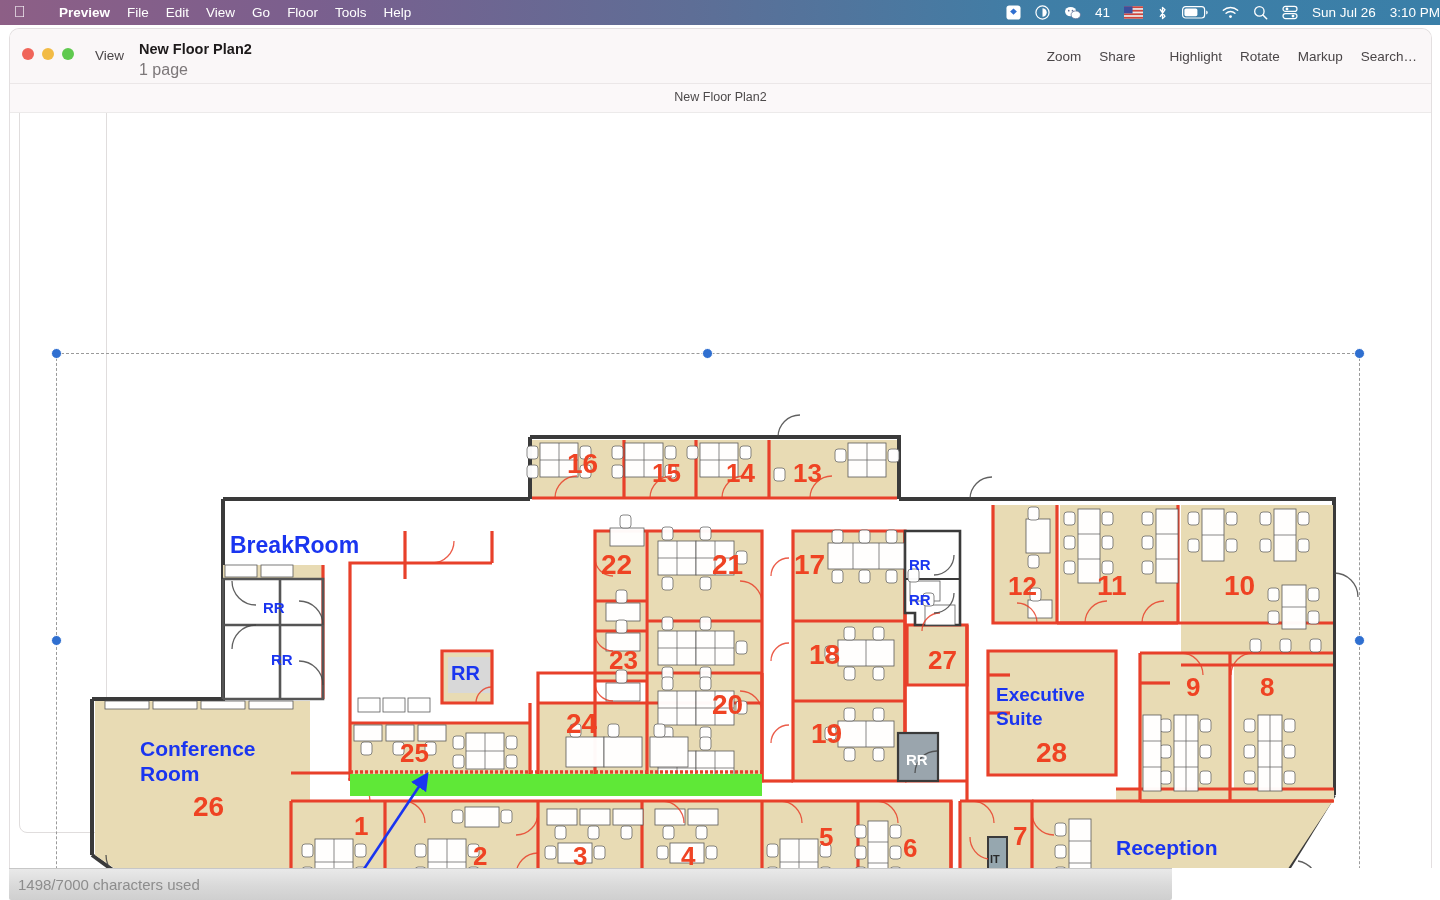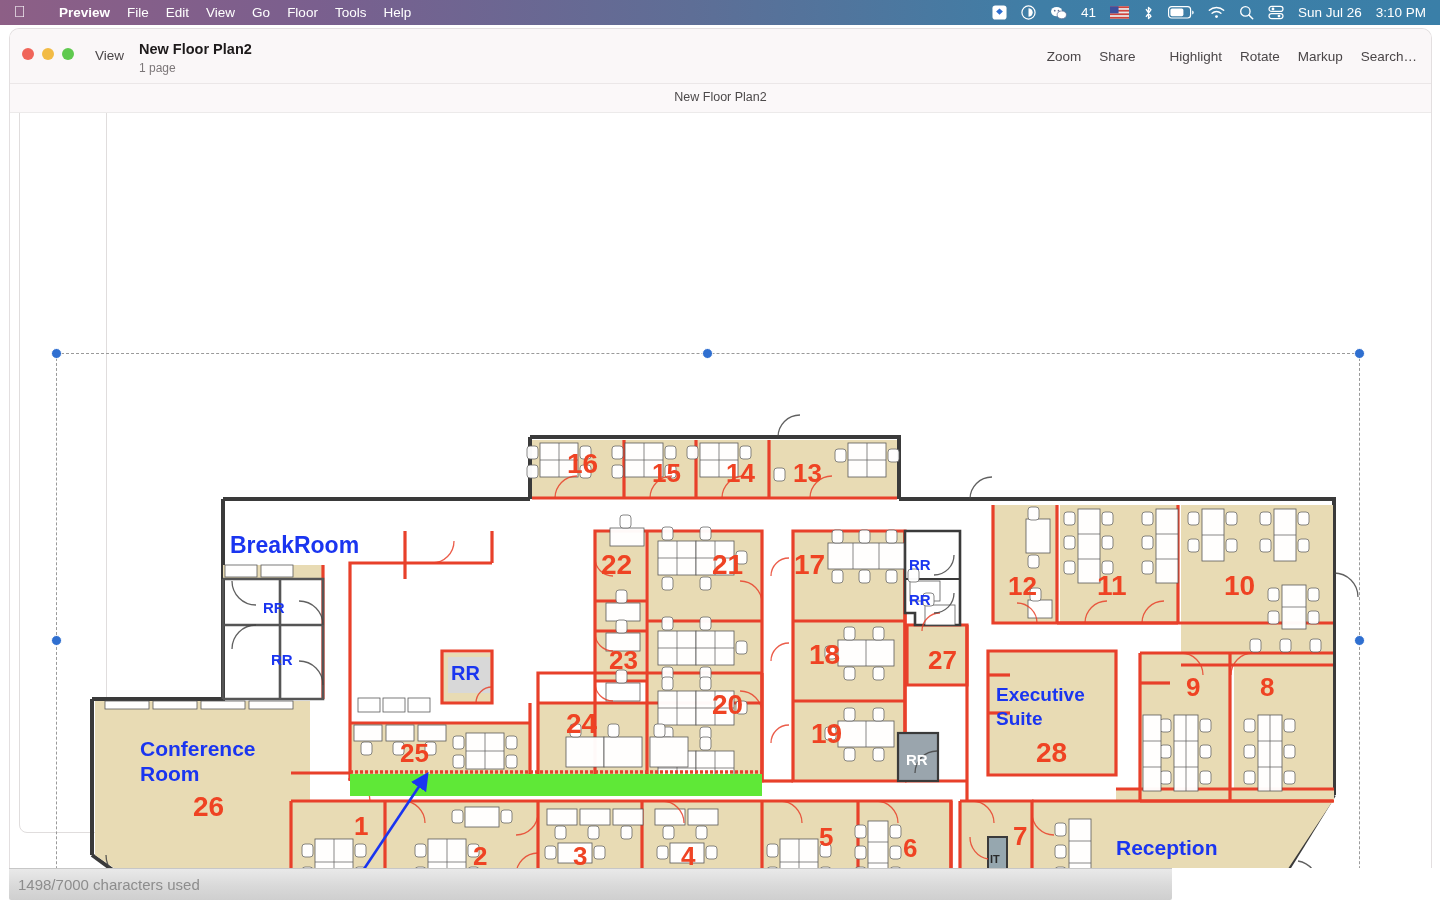"41" .mb-right { padding-right: 14px -> none }
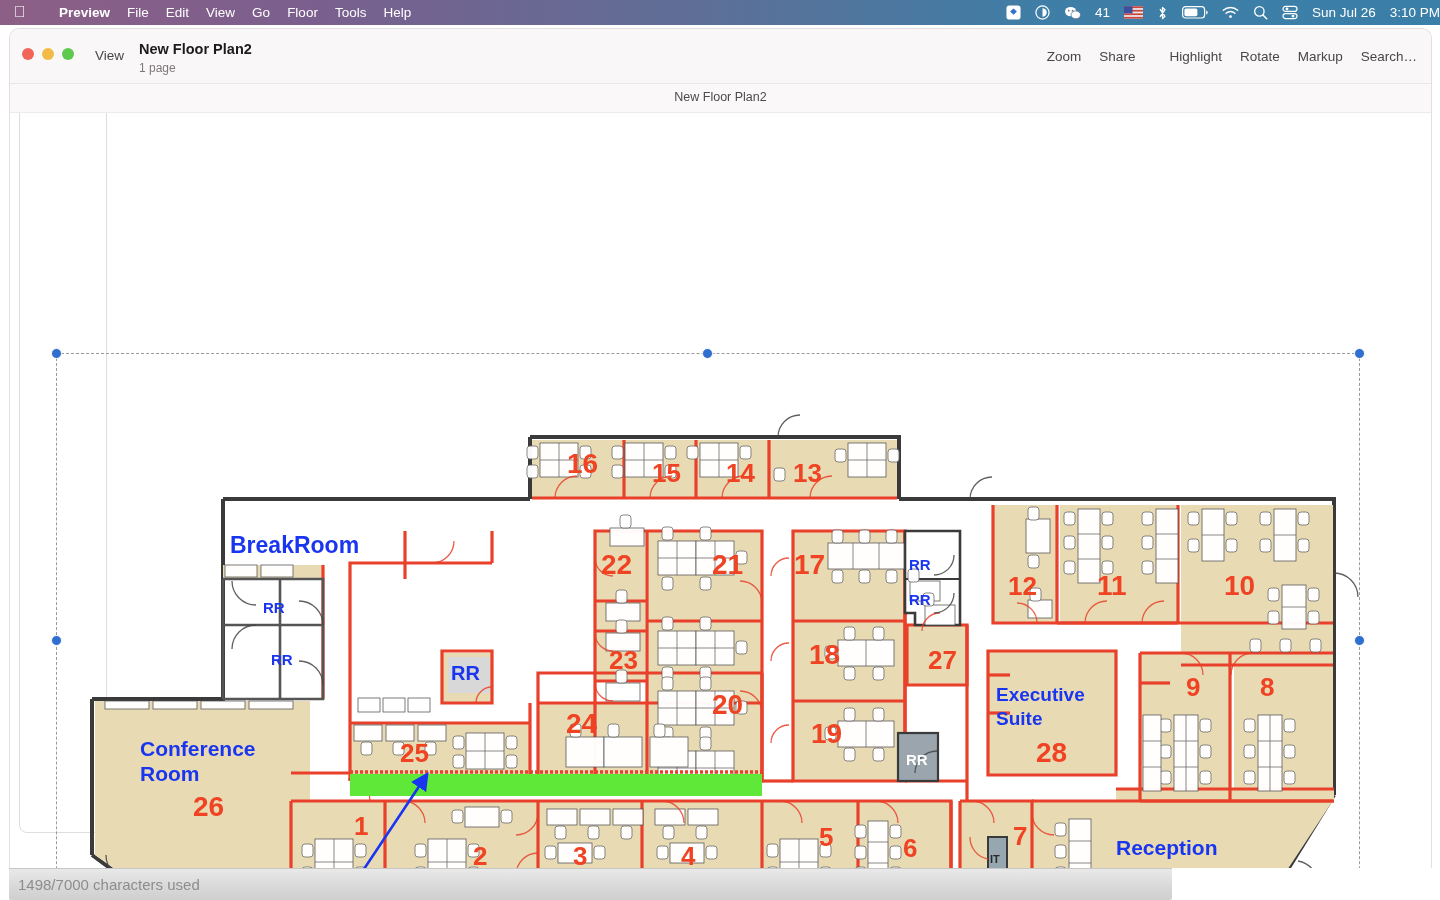"1 page" .doc-sub { font-size: 12px -> 16px }
